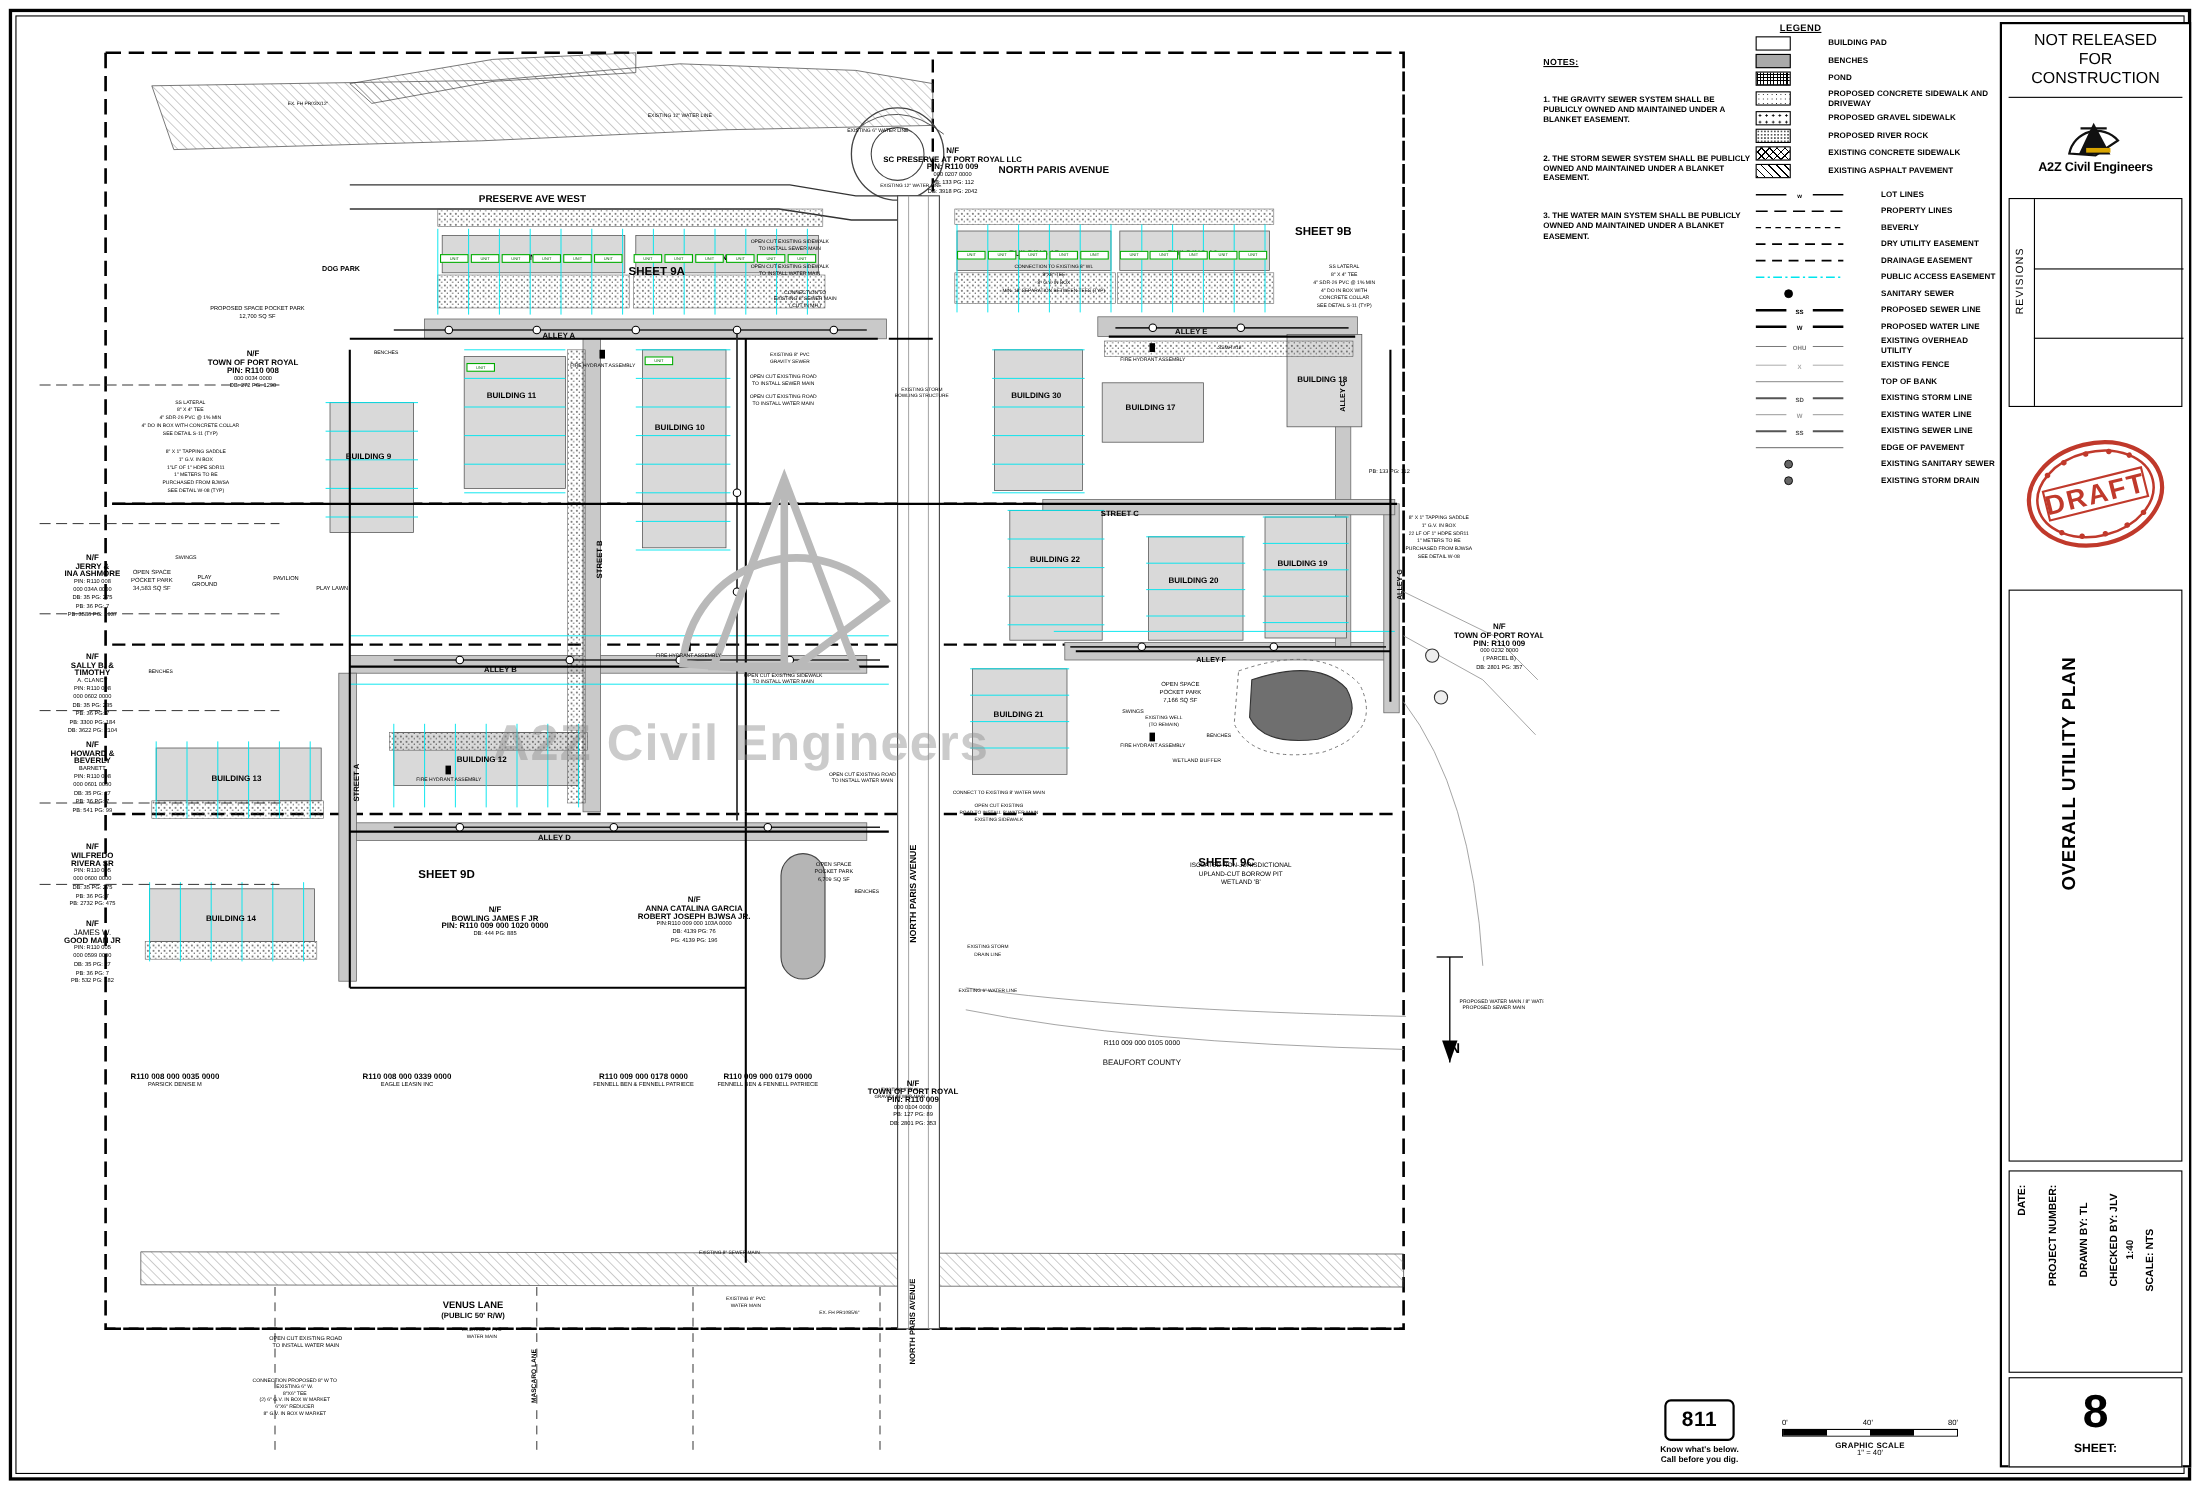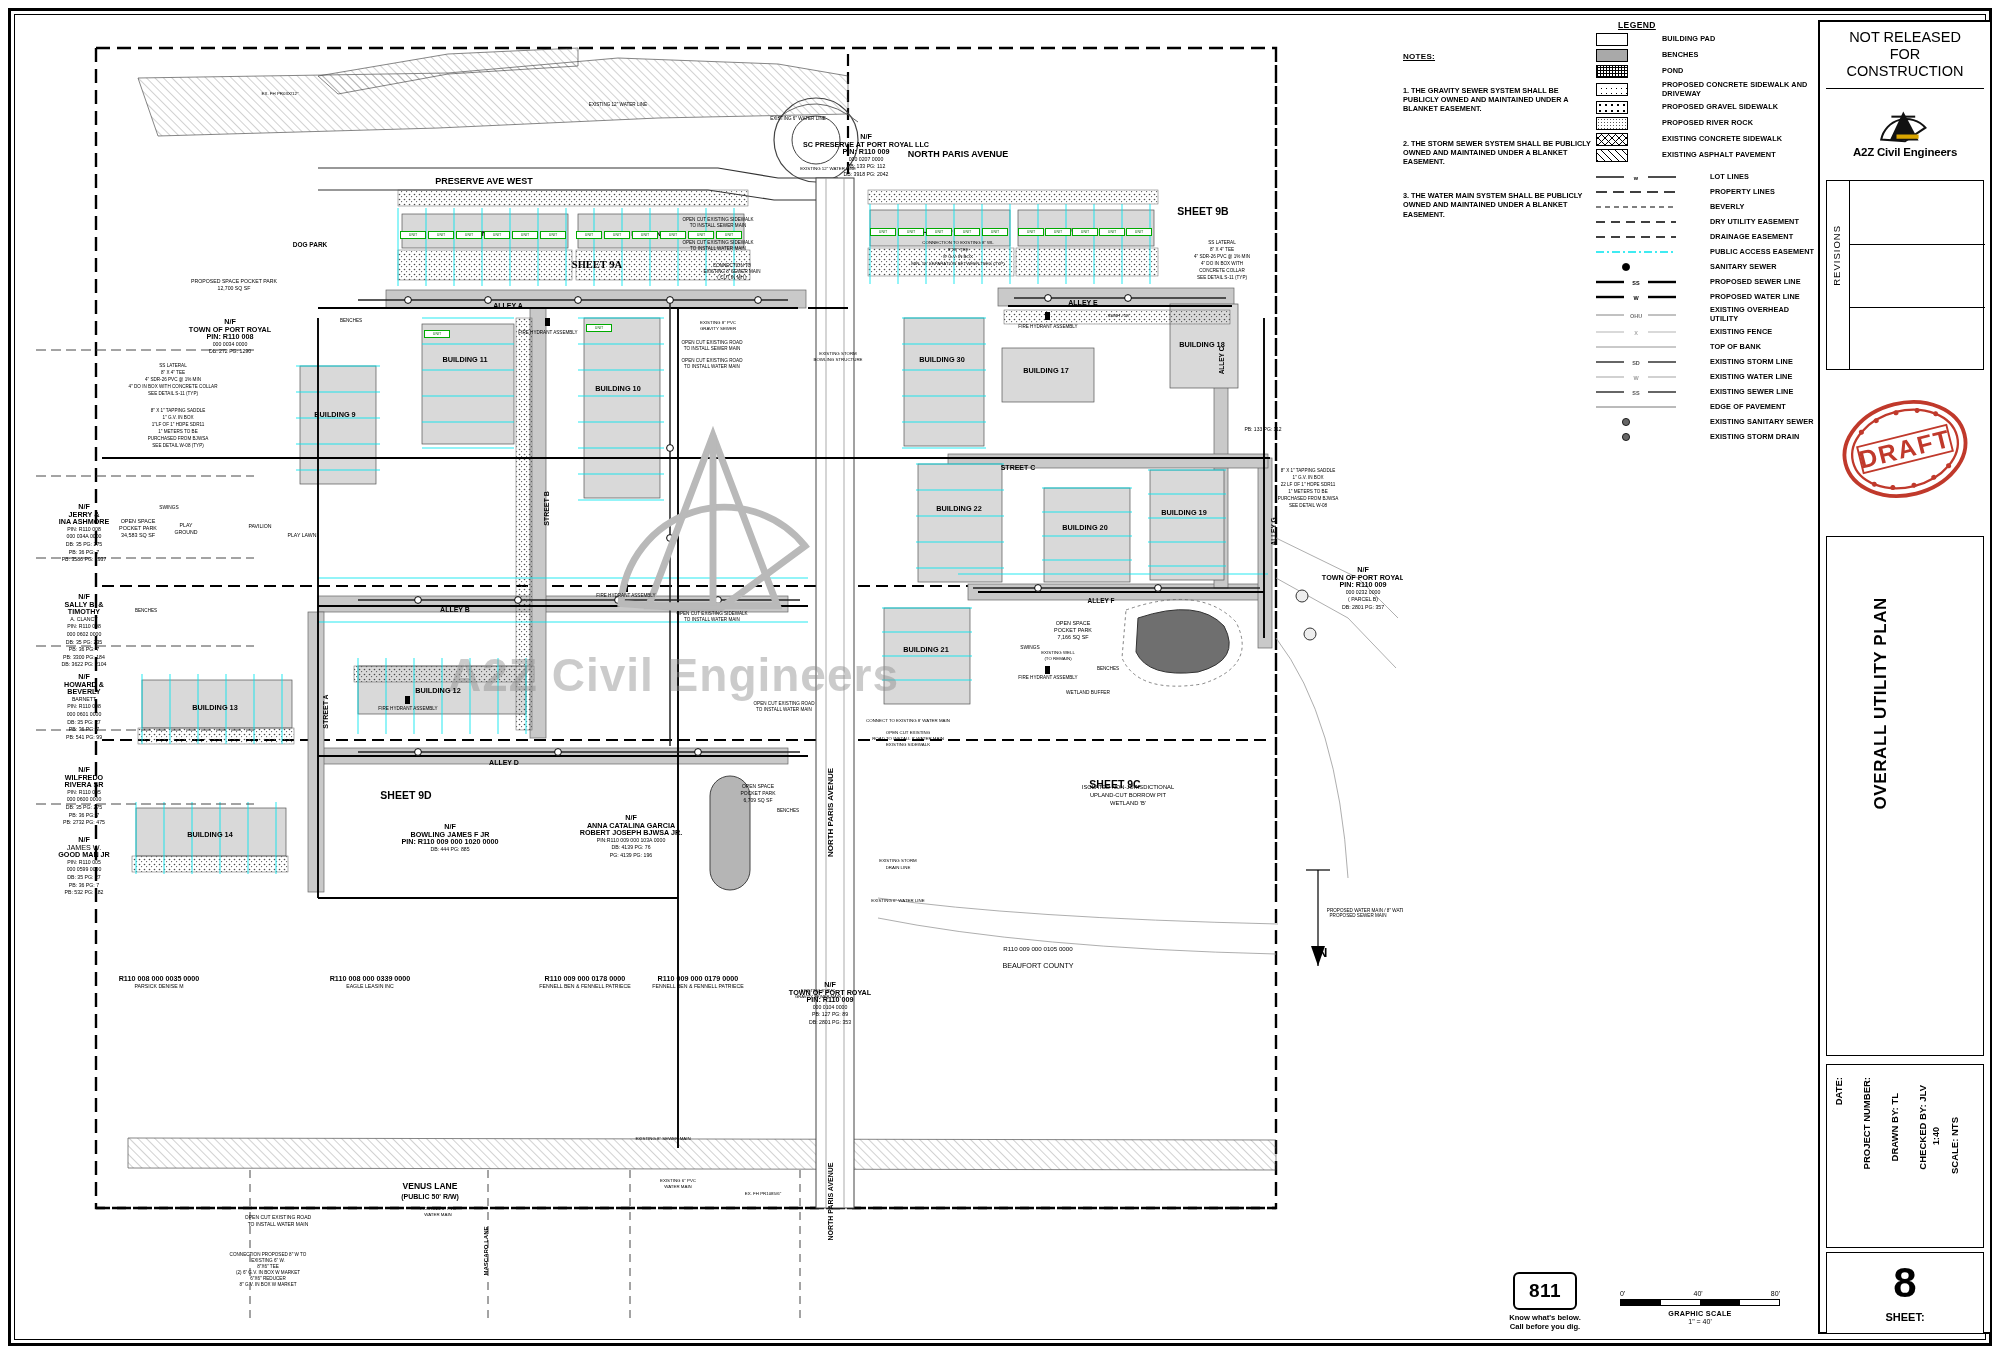"SHEET 9A" div.tx { font-family: Liberation Serif, serif -> none; top: 241px -> 223px }
